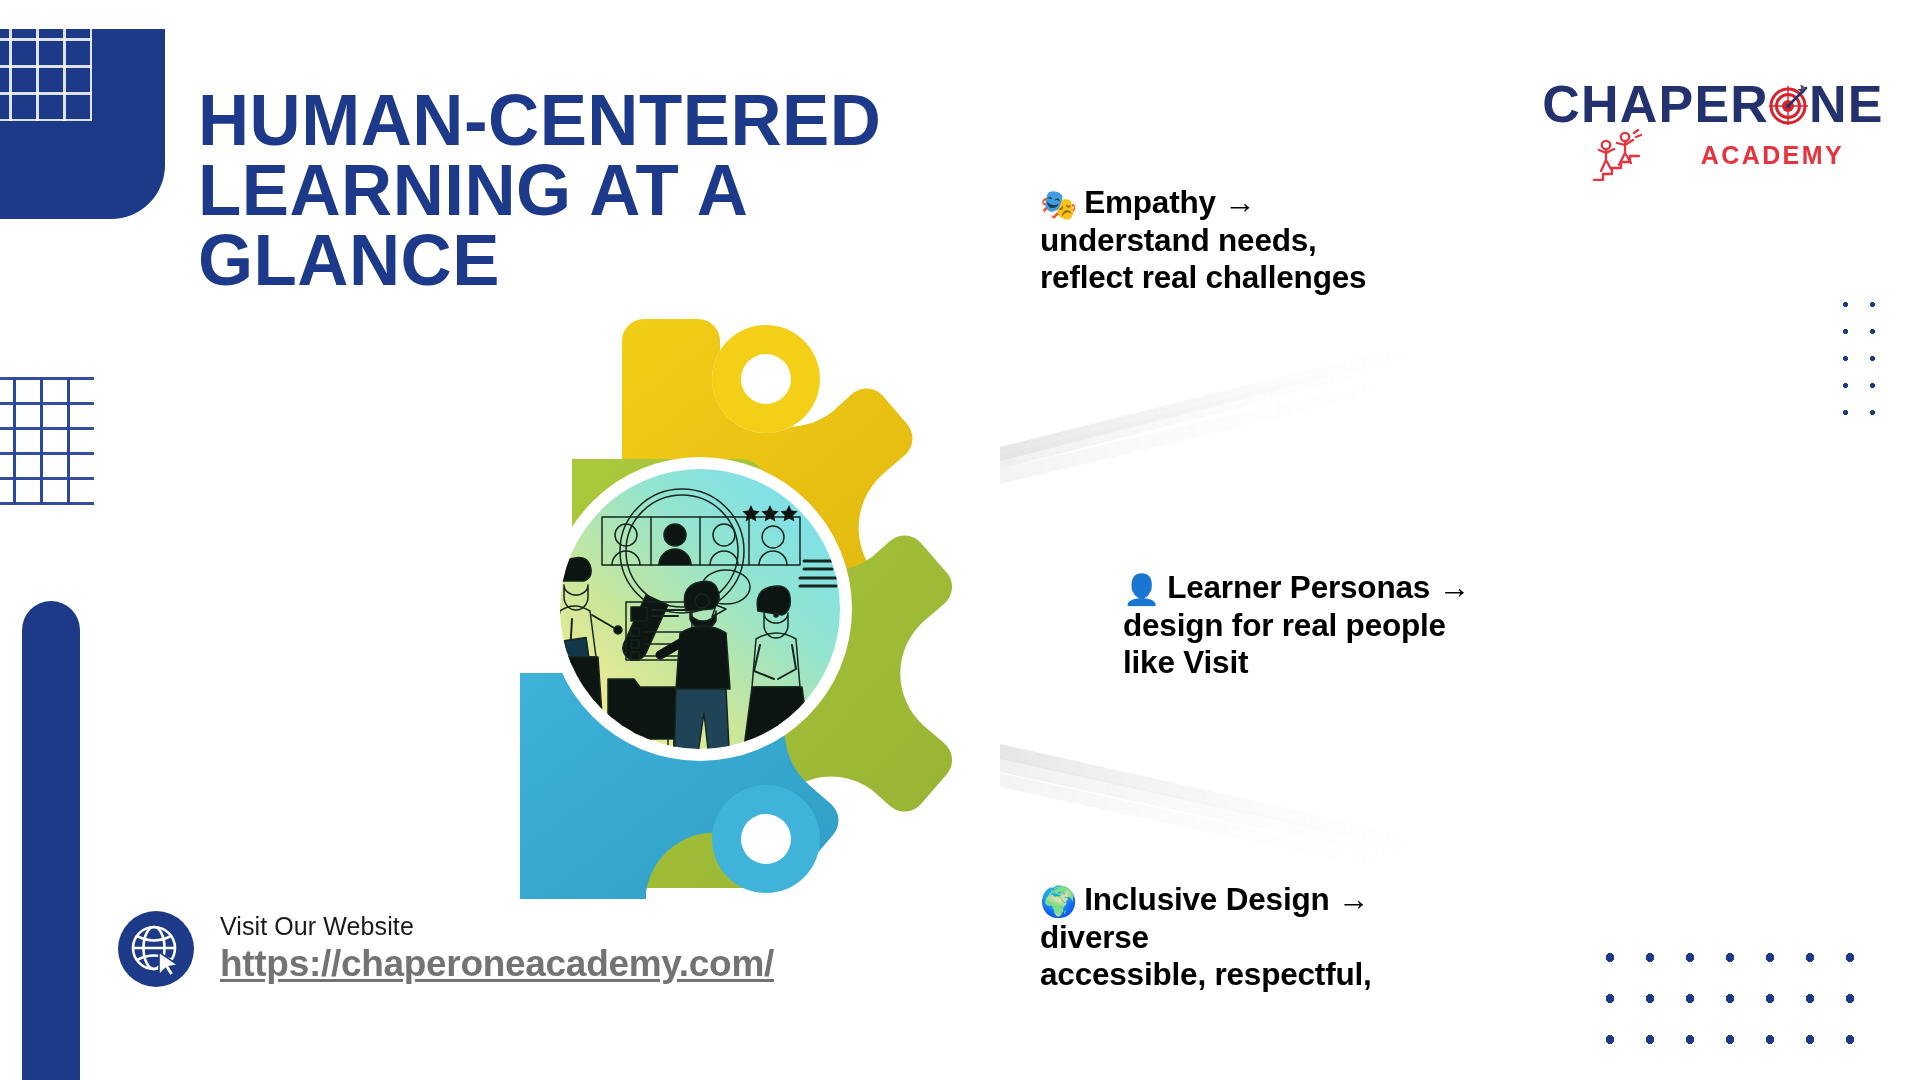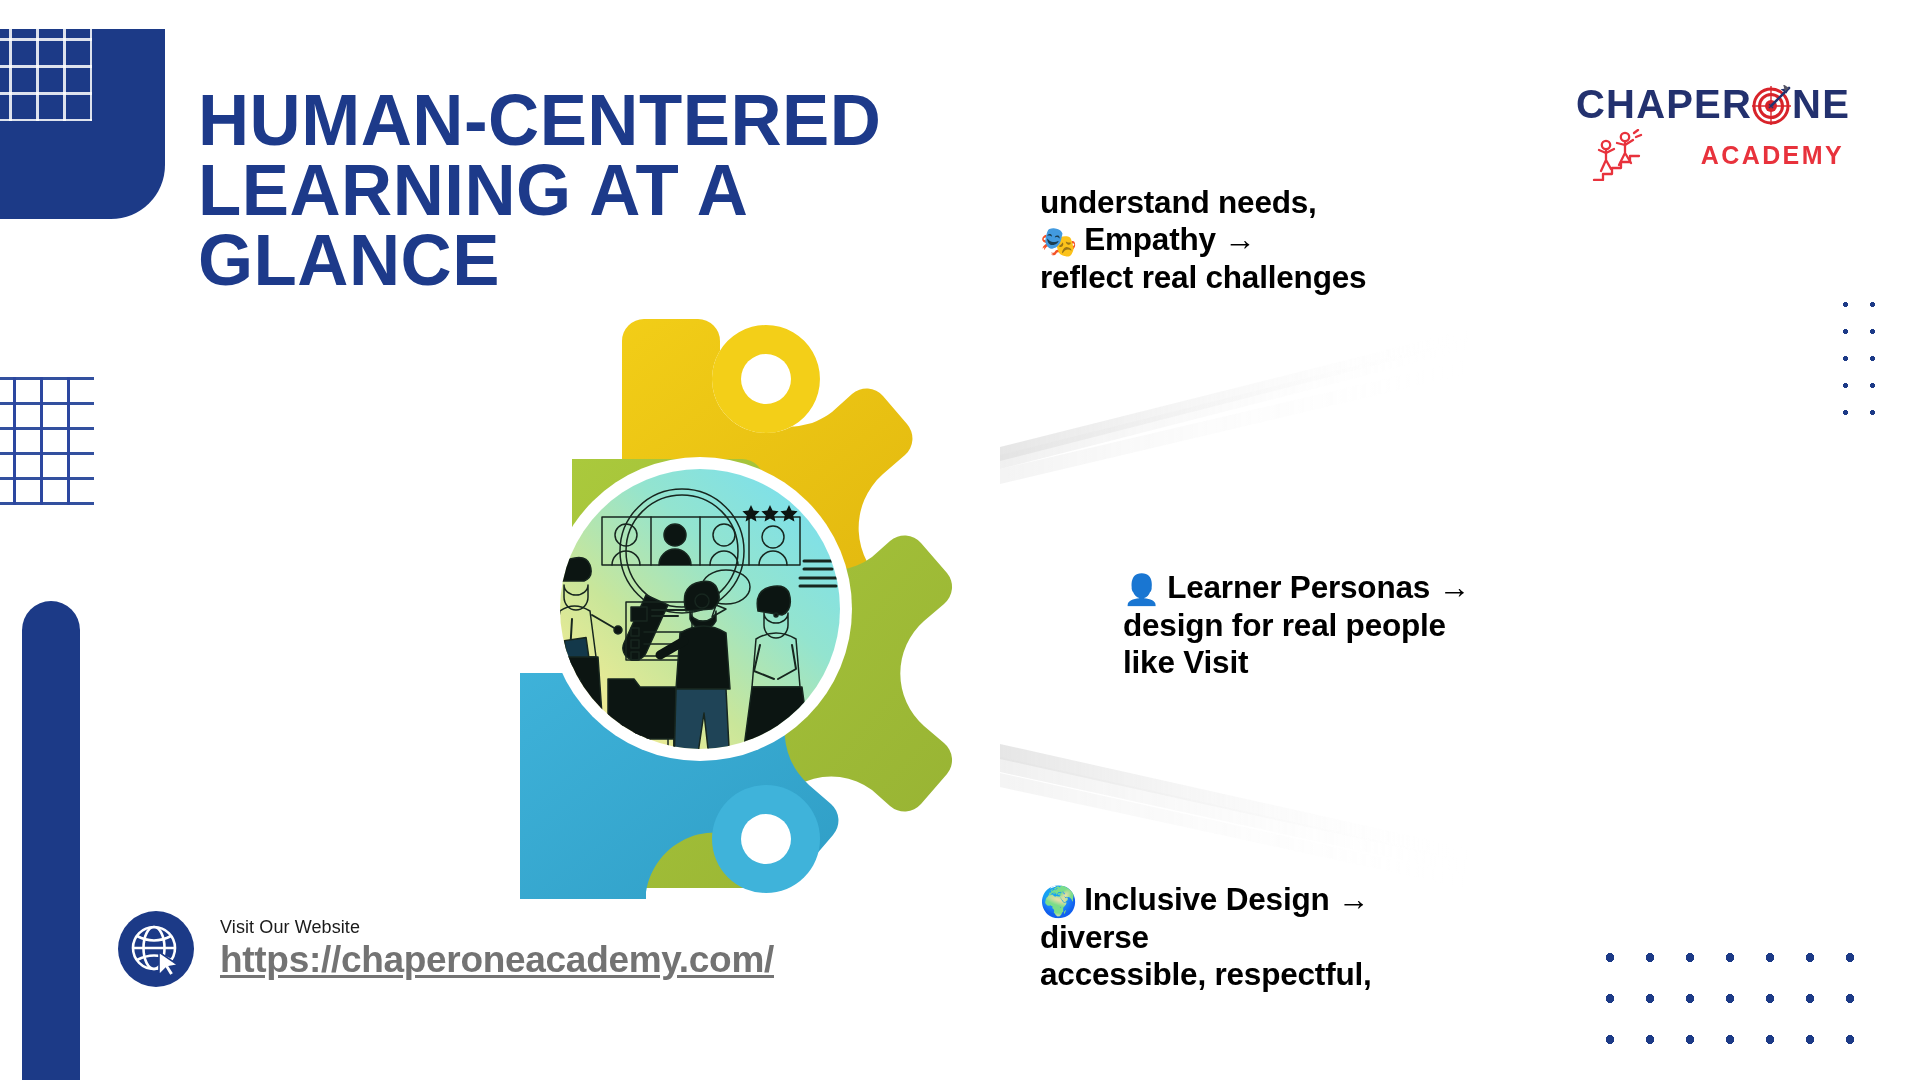"CHAPER" .logo-word { font-size: 40px -> 52px }
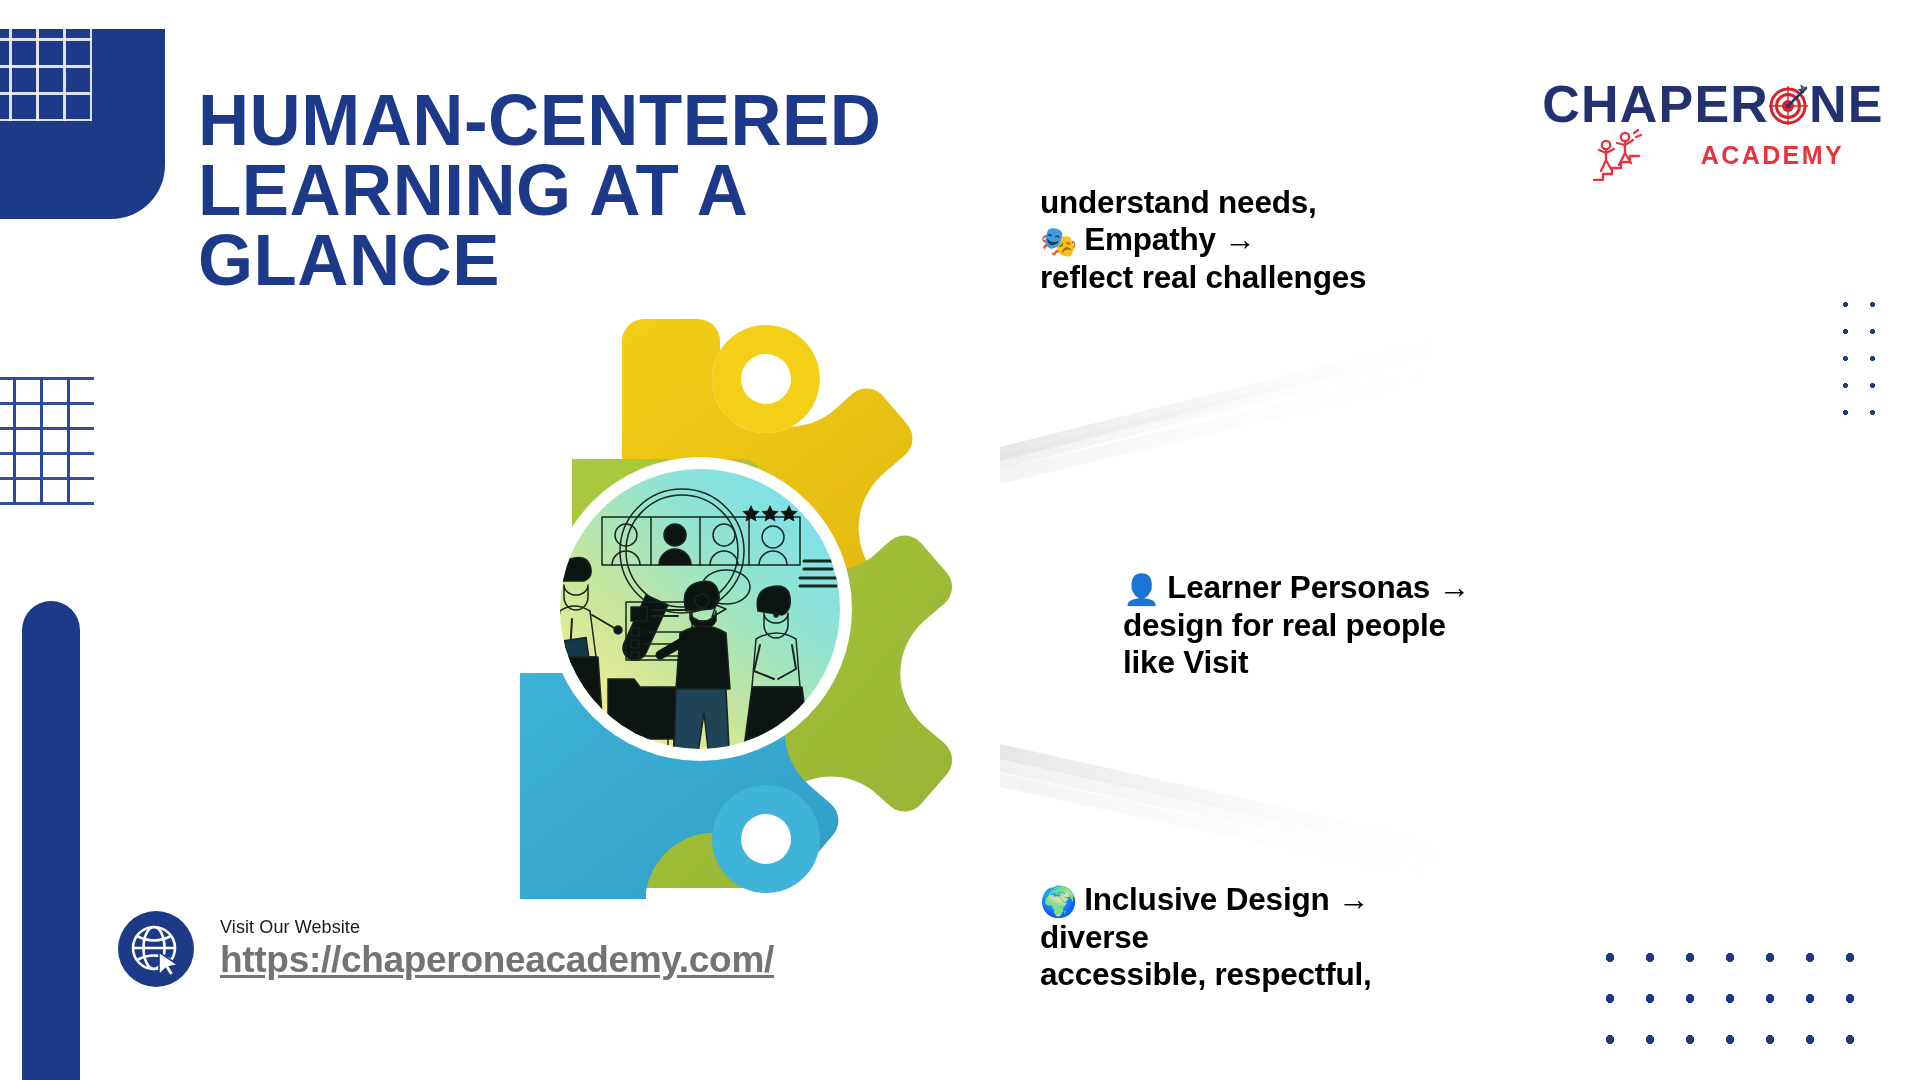"understand needs," div.line { order: before "🎭 Empathy →" -> after "🎭 Empathy →" }
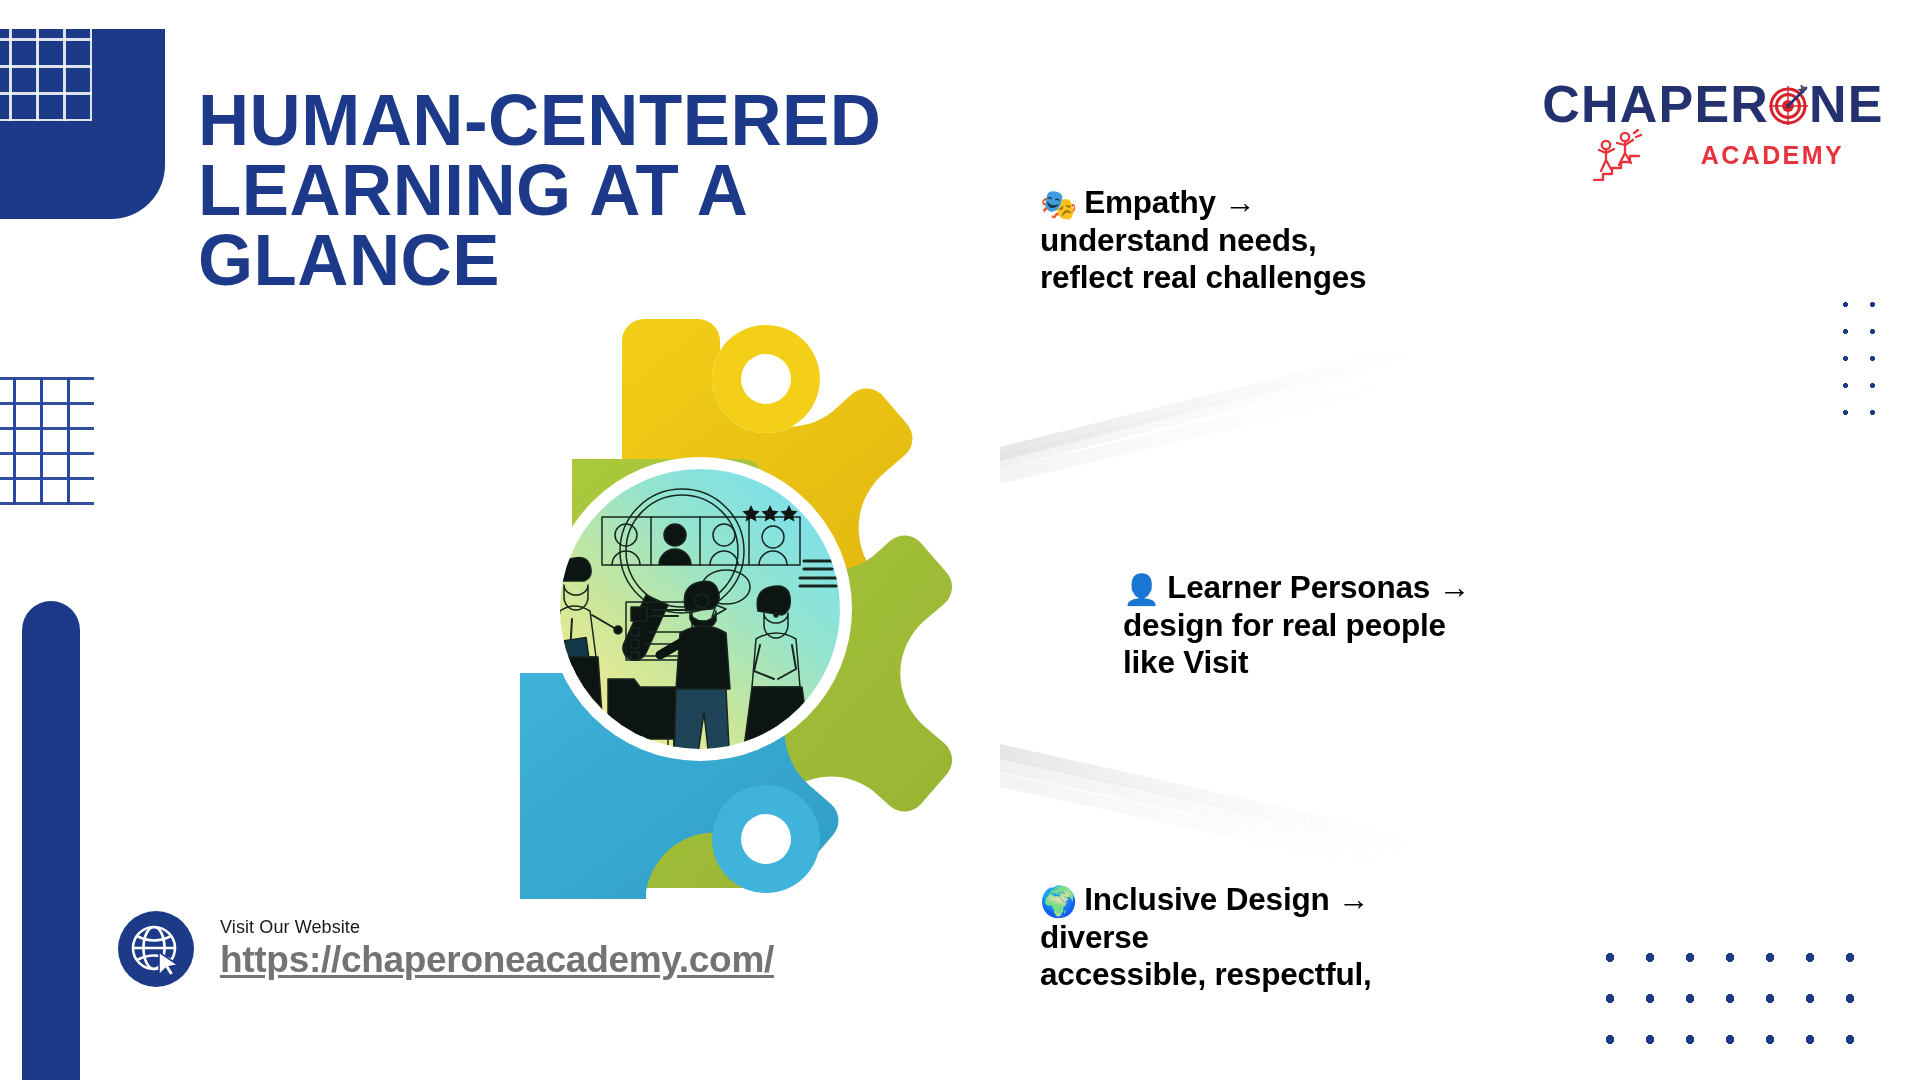"Visit Our Website" .visit { font-size: 18px -> 25px }
